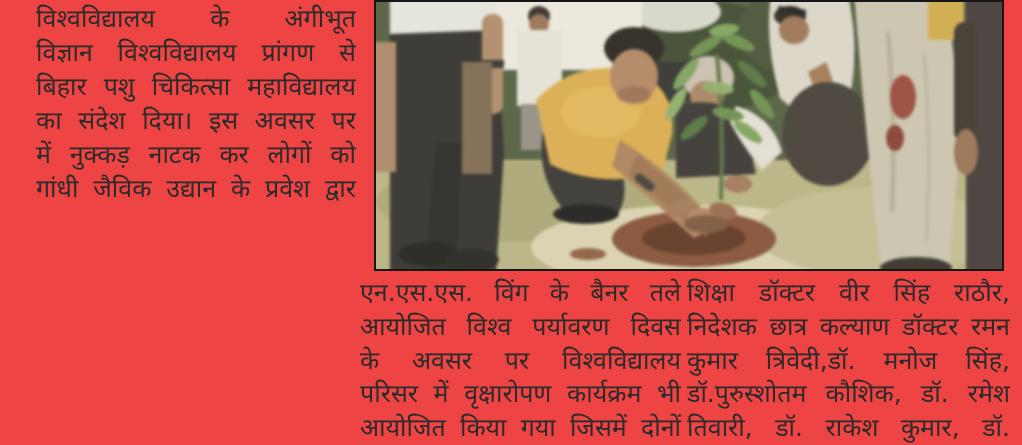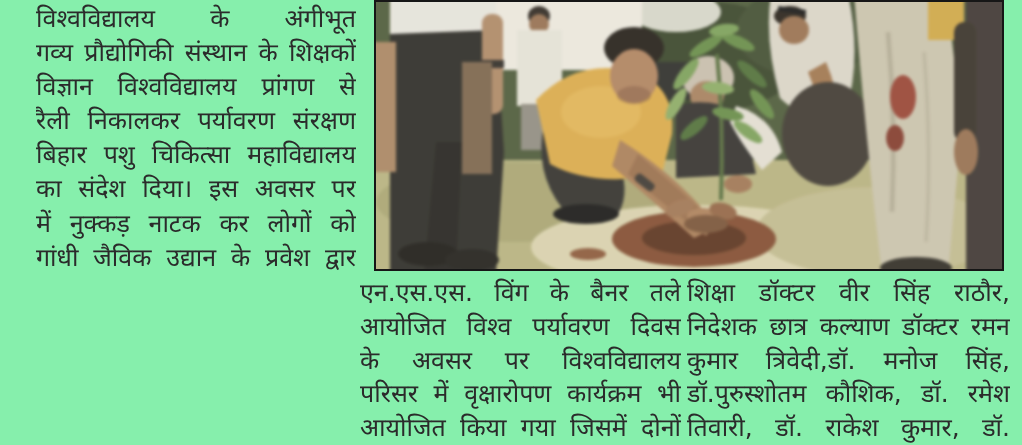"विश्वविद्यालय के अंगीभूत" .clip { background: #86efac -> #ef4444 }
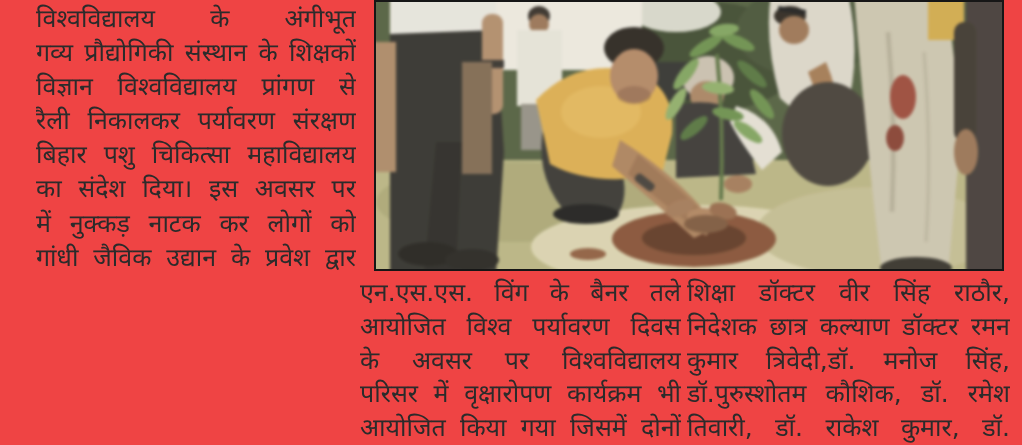"गव्य प्रौद्योगिकी संस्थान के शिक्षकों" div.ln { html: <div>गव्य प्रौद्योगिकी संस्थान के शिक्षकों</div> -> none }
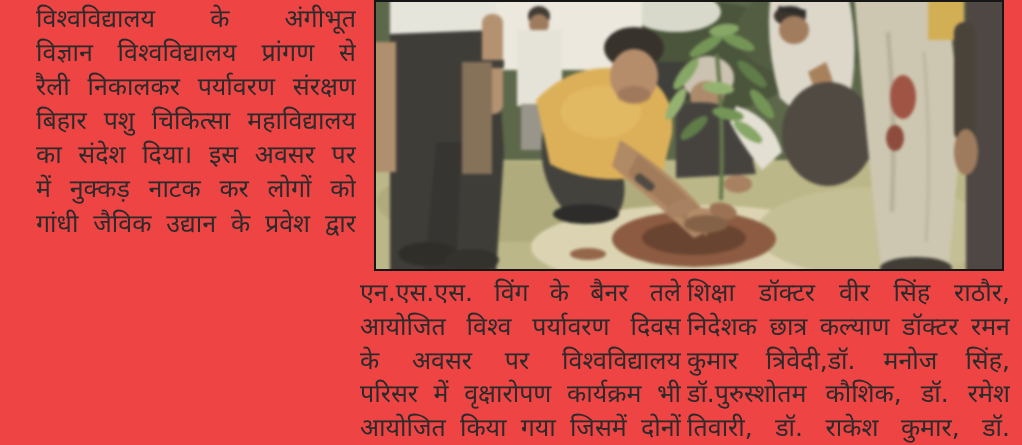"रैली निकालकर पर्यावरण संरक्षण" div.ln { html: <div>रैली निकालकर पर्यावरण संरक्षण</div> -> none }
